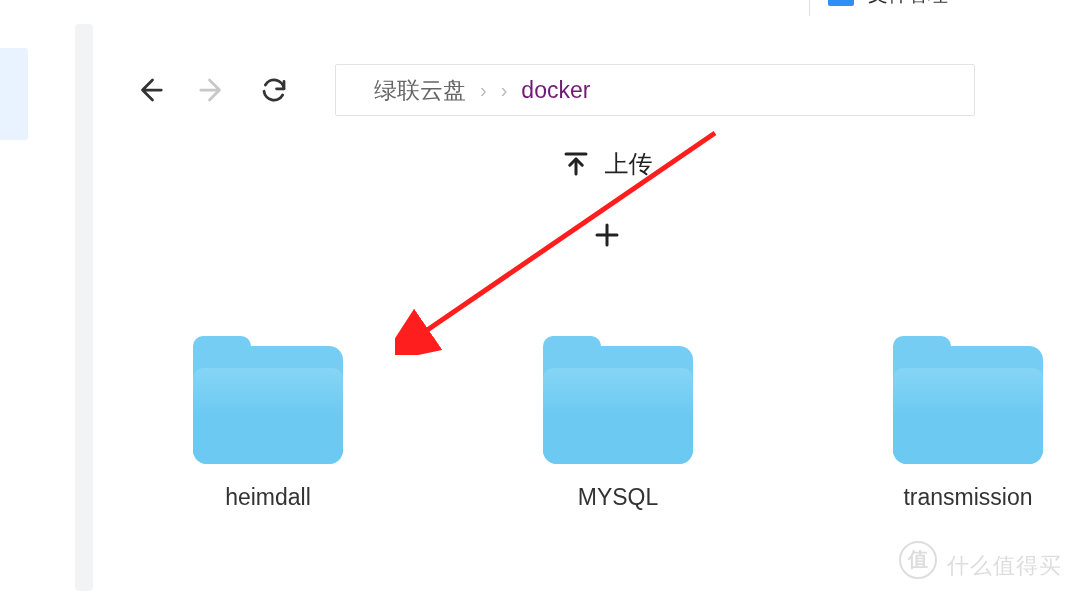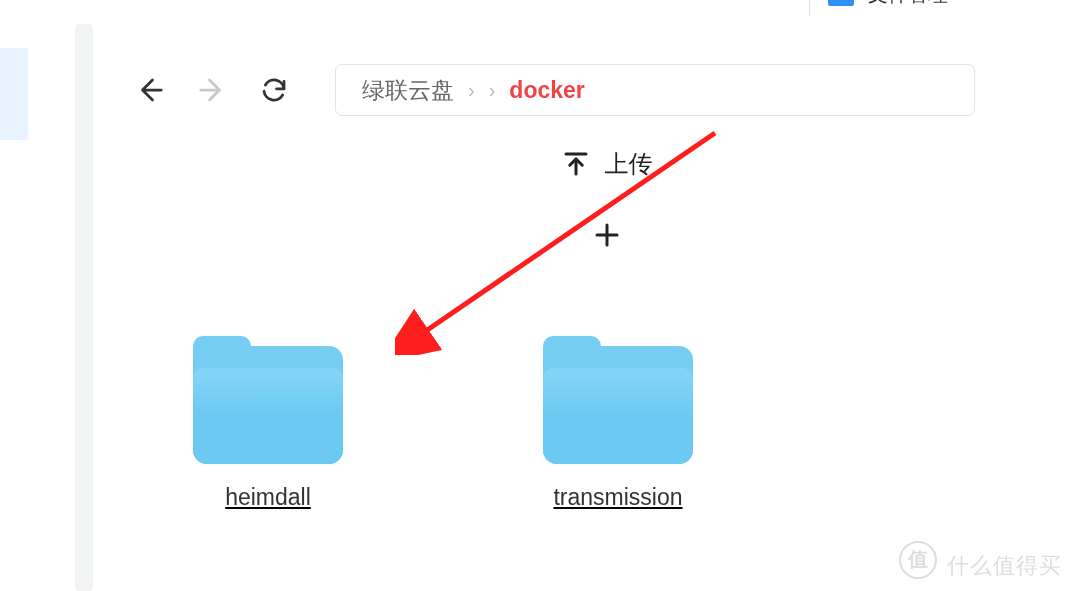"绿联云盘" .crumb-box { border-radius: 7px -> 2px; padding: 0 26px -> 0 38px }
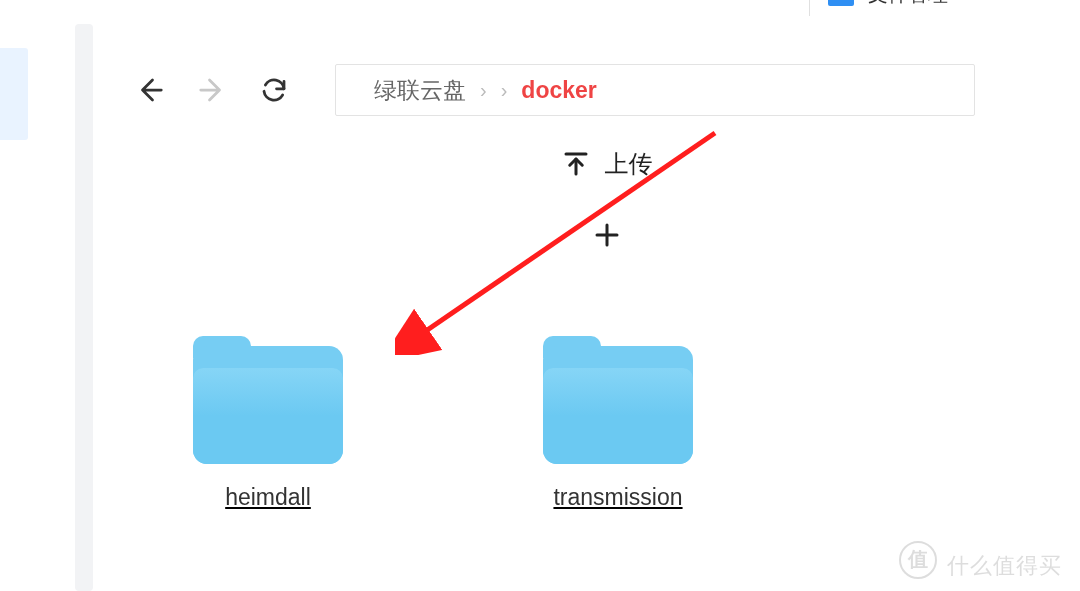"docker" .crumb.current { color: #ef4444 -> #701a75; font-weight: 700 -> 400 }
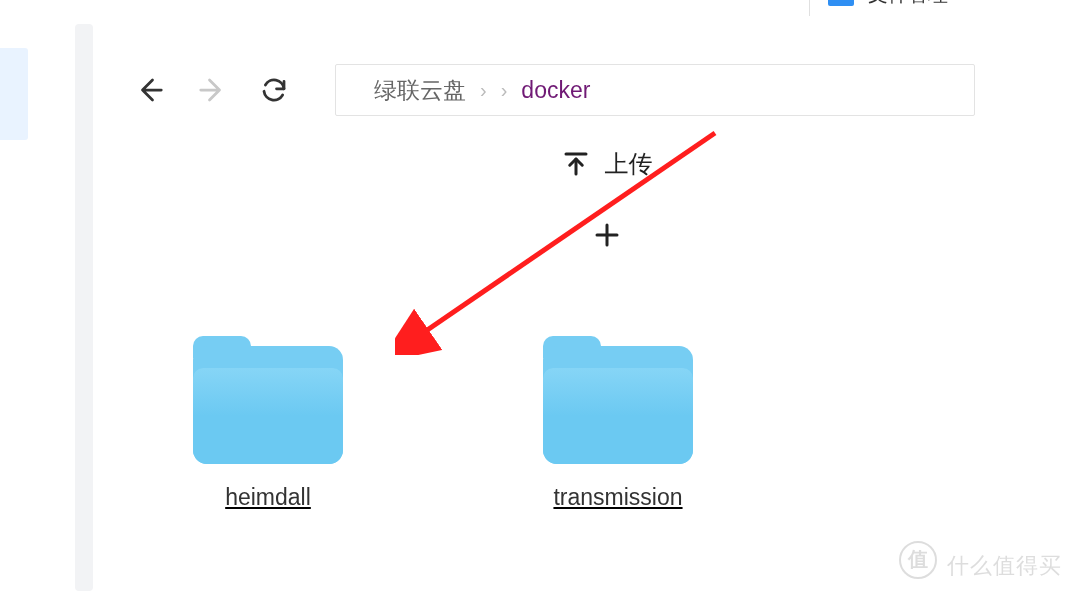"heimdall" .file { text-decoration: underline -> none }
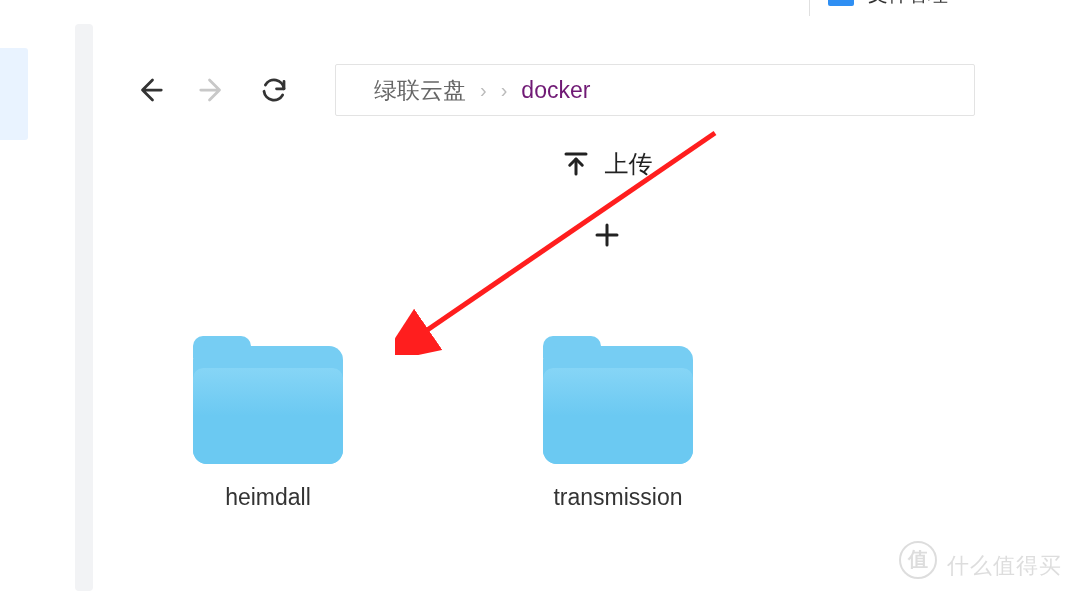"MYSQL" div.file { html: none -> <div> <div> <div></div> <div></div> <div></div> </div> <span>MYSQL</span> </div> }
